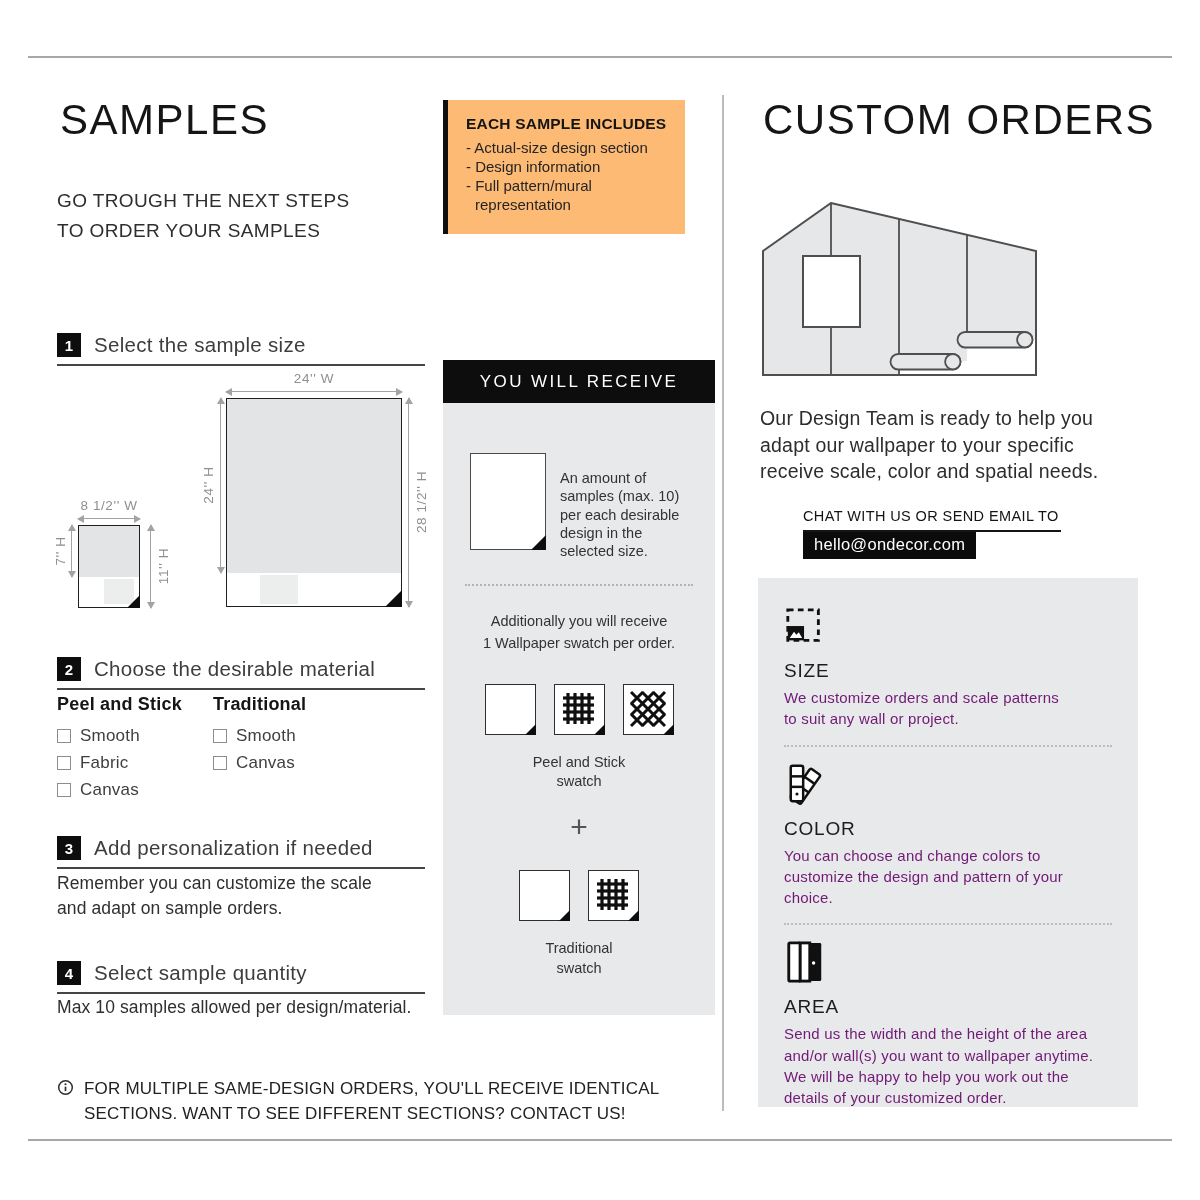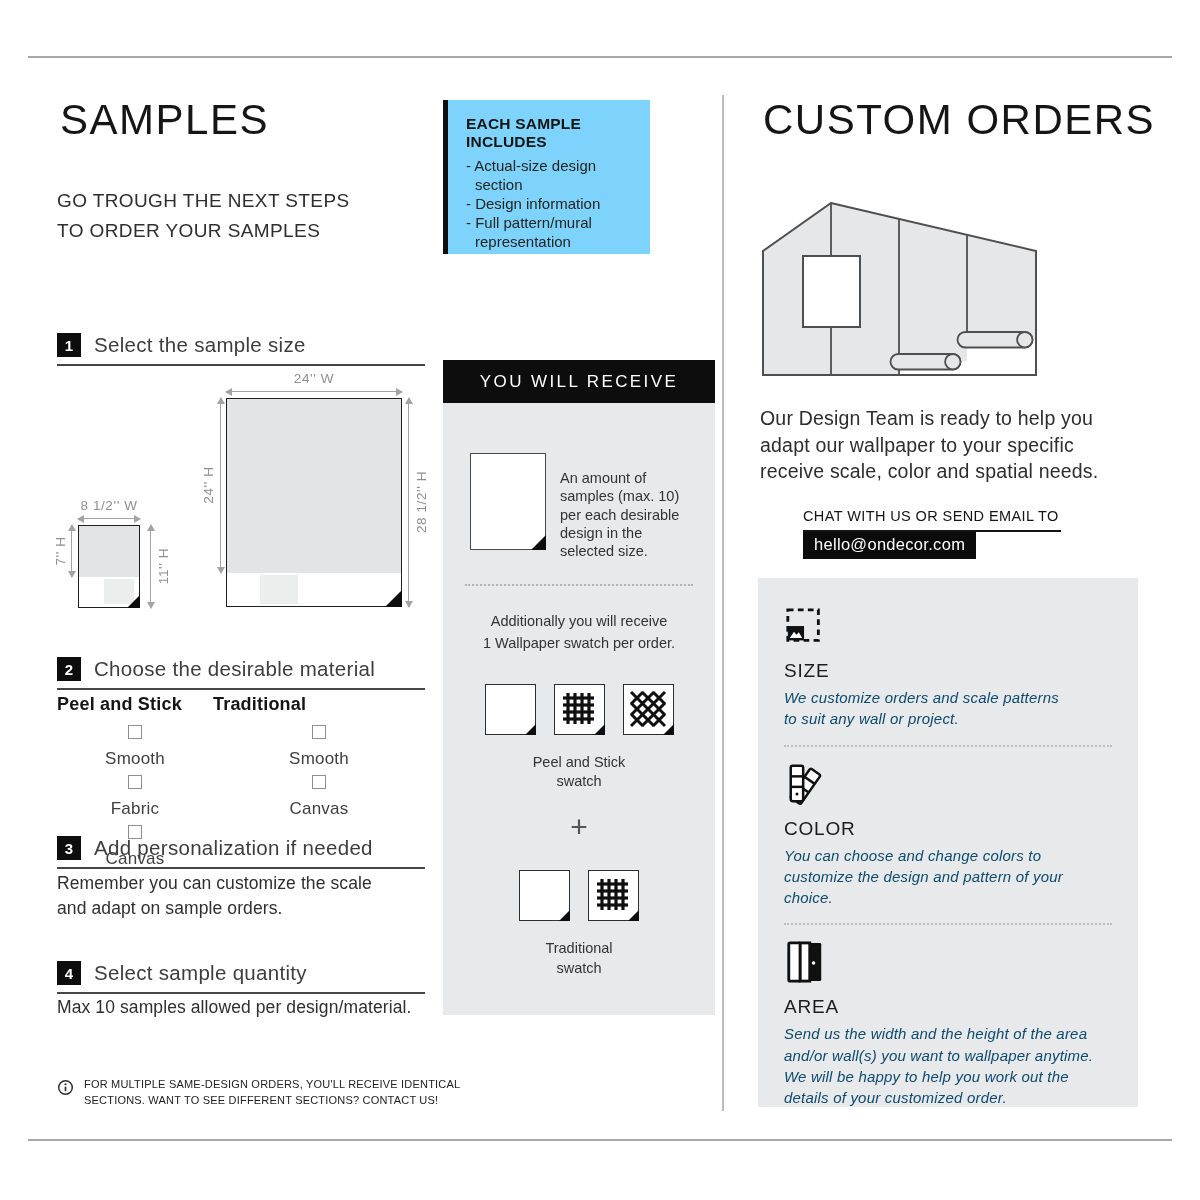"EACH SAMPLE INCLUDES" .includes-box { background: #7dd3fc -> #fdba74; padding: 15px 14px 3px 18px -> 15px 14px 20px 18px; width: 207px -> 242px }
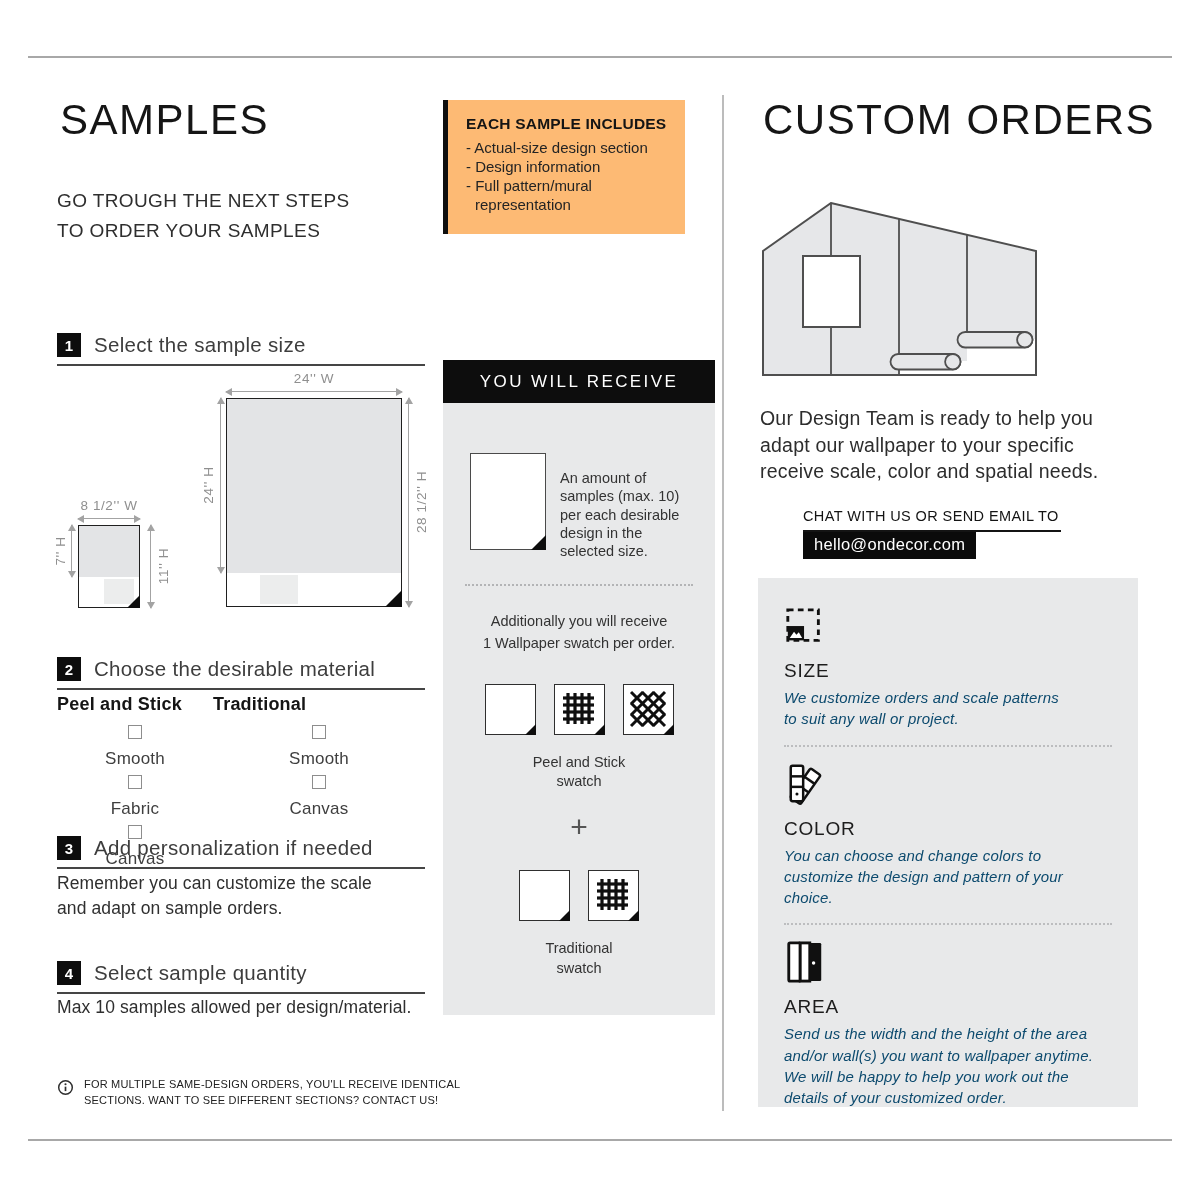"We customize orders and scale" .feature-text div { color: #0c4a6e -> #701a75; font-style: italic -> none }
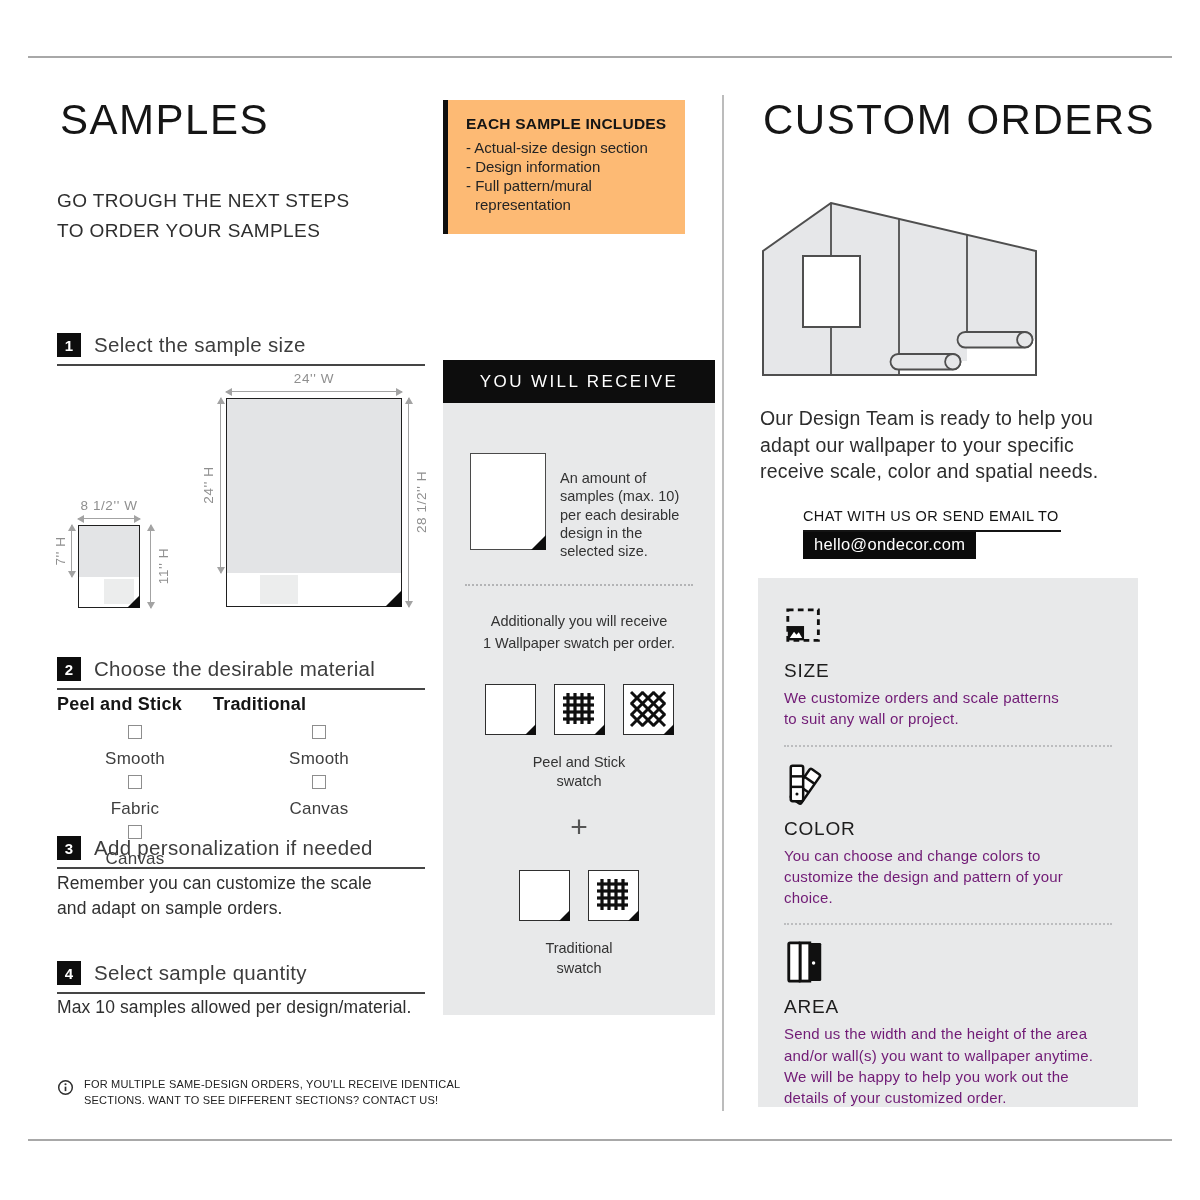"Smooth" .opt { flex-direction: column -> none }
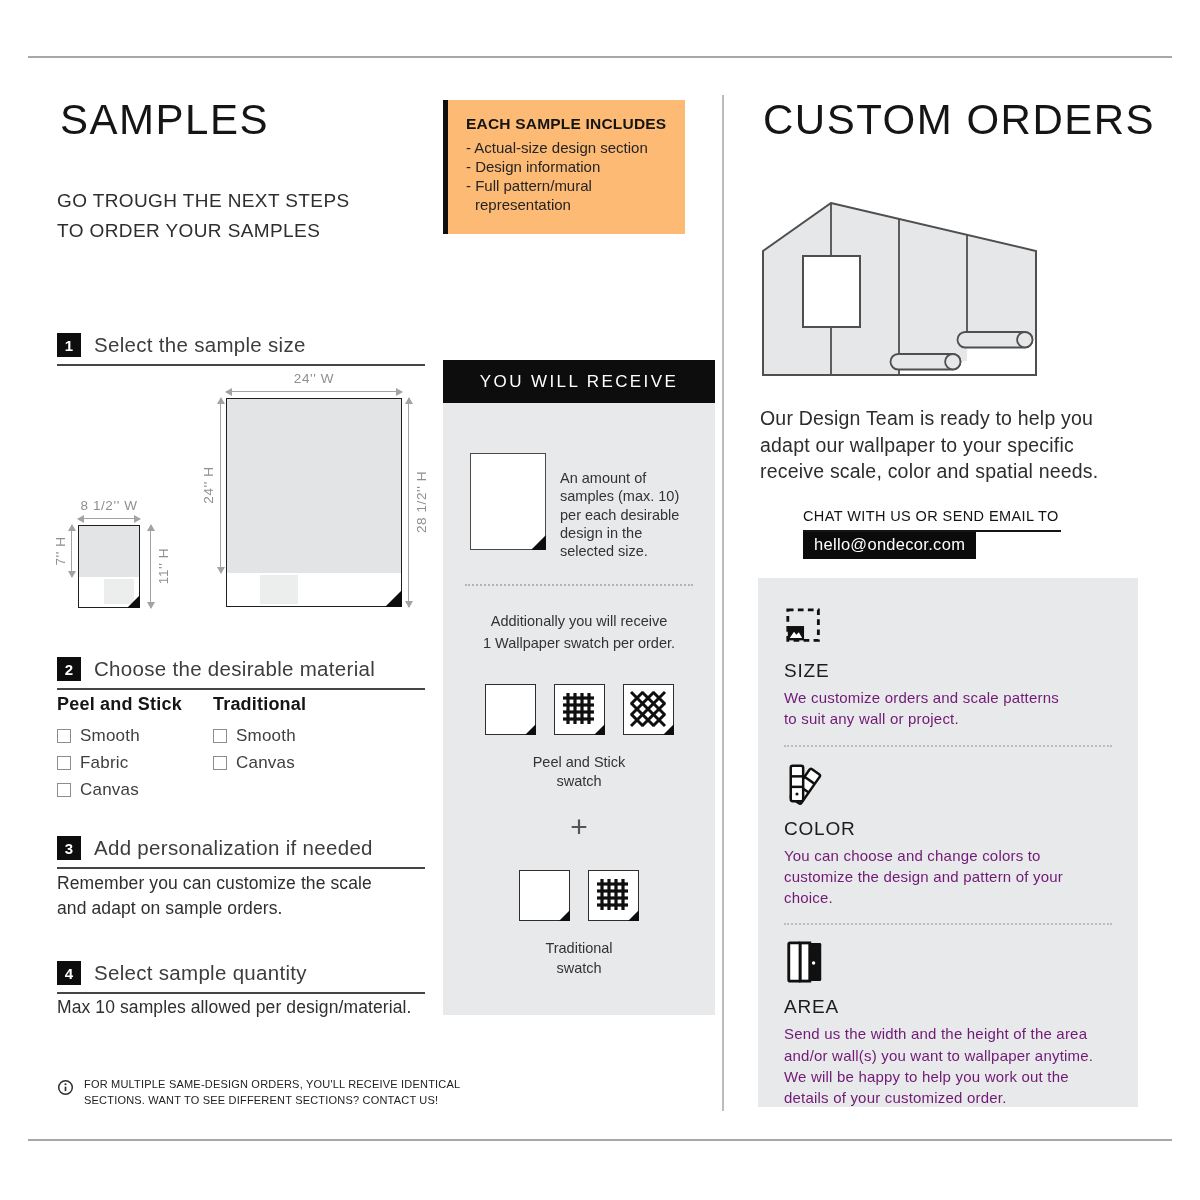"FOR MULTIPLE SAME-DESIGN ORDERS, YOU'LL" .footnote-lines div { font-size: 11px -> 17px }
